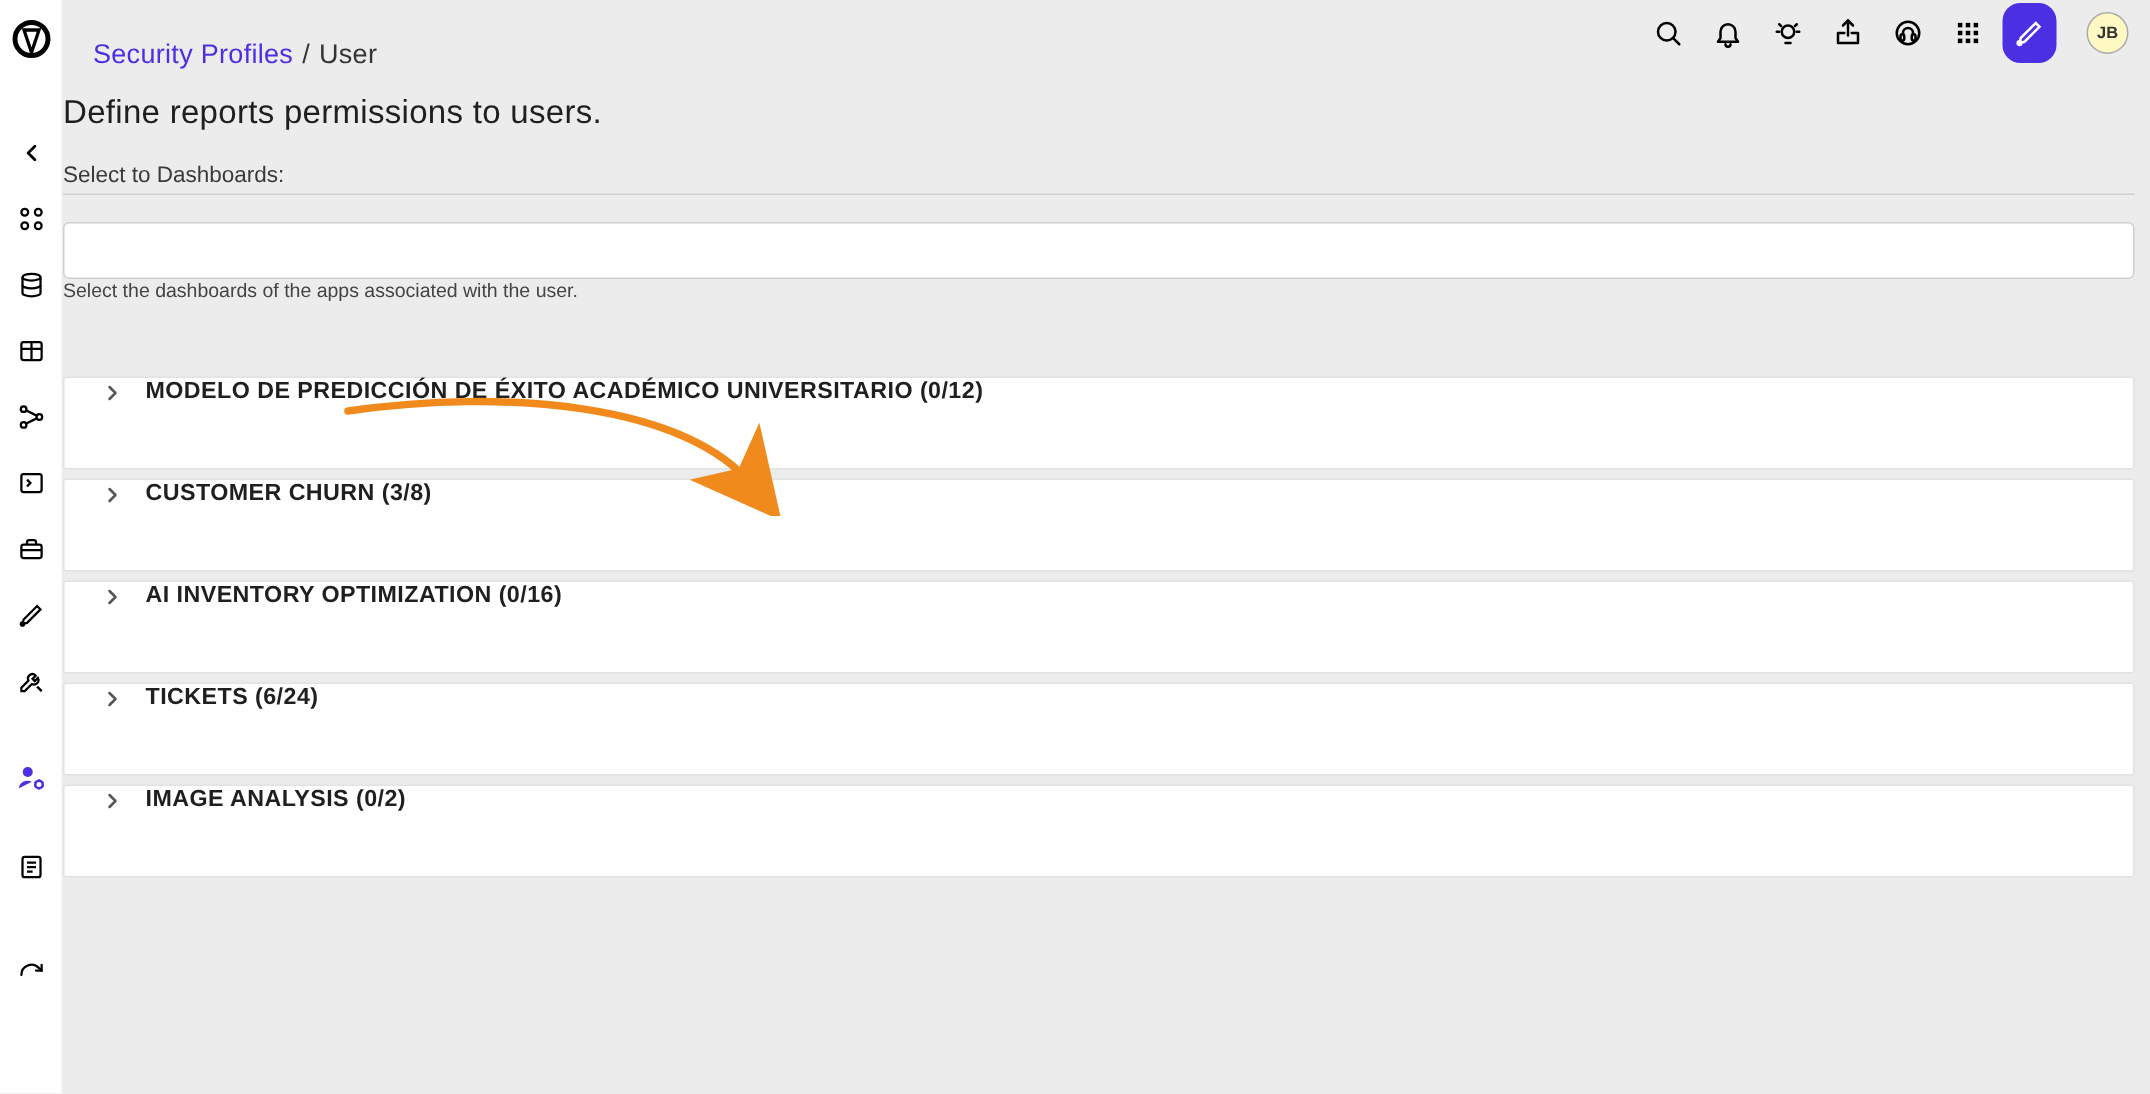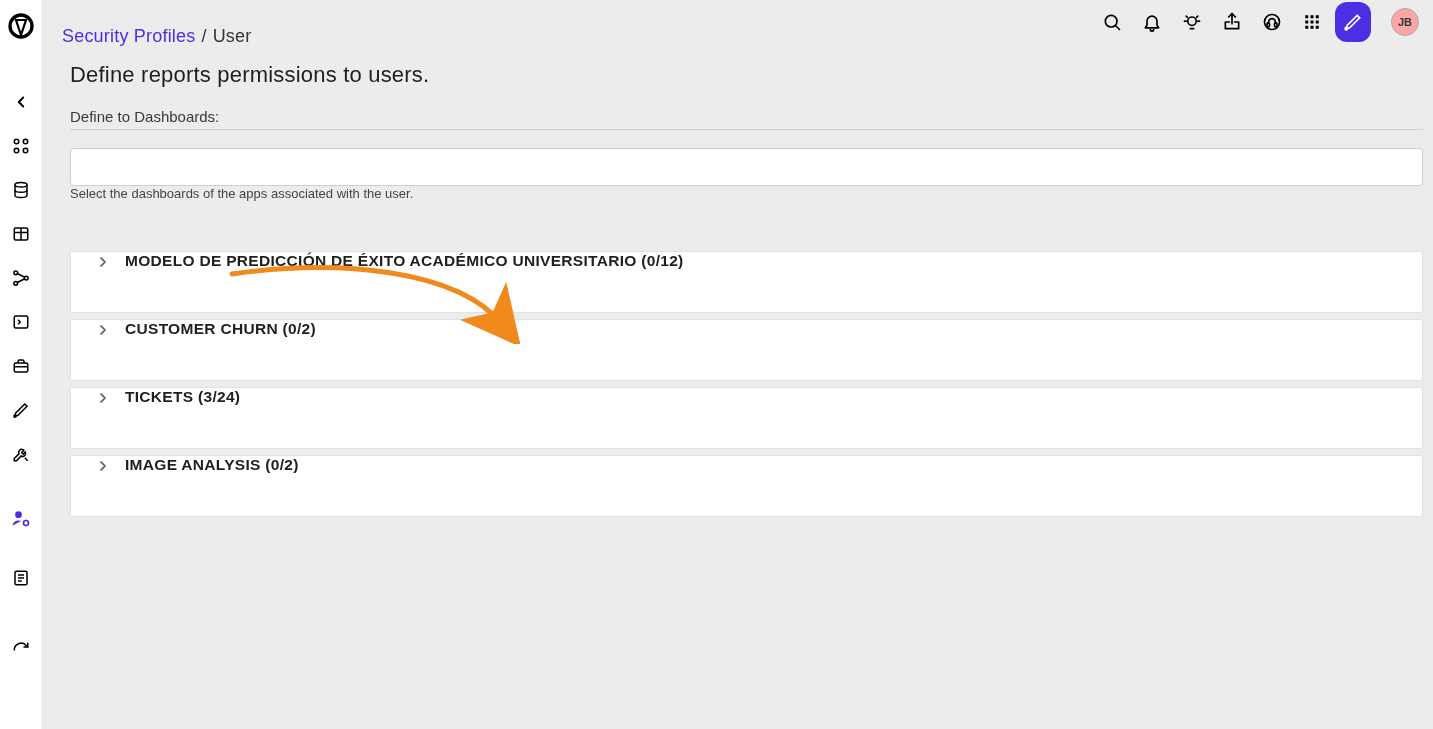"JB" .avatar { background: #fca5a5 -> #fef9c3 }
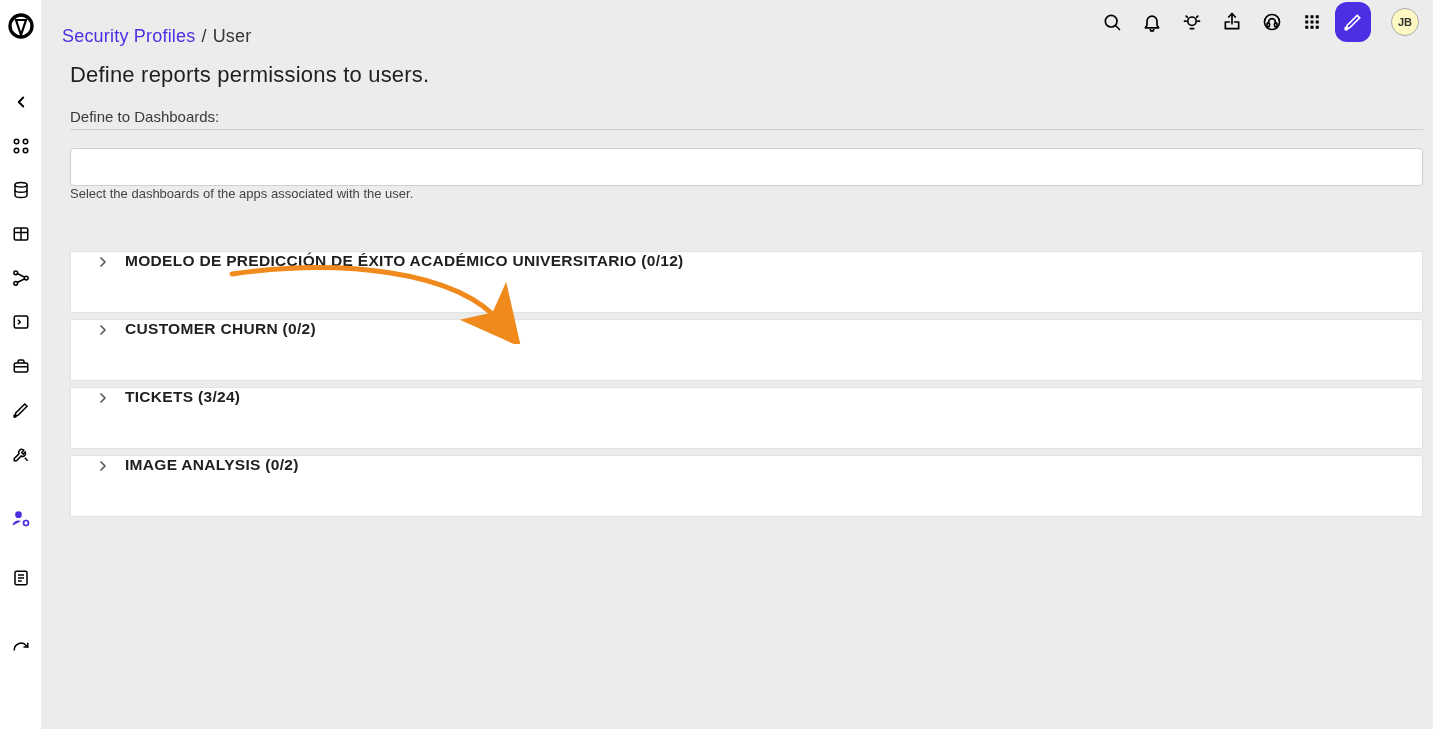"Define reports permissions to users." .content { padding: 18px 10px 0 28px -> 18px 10px 0 0 }
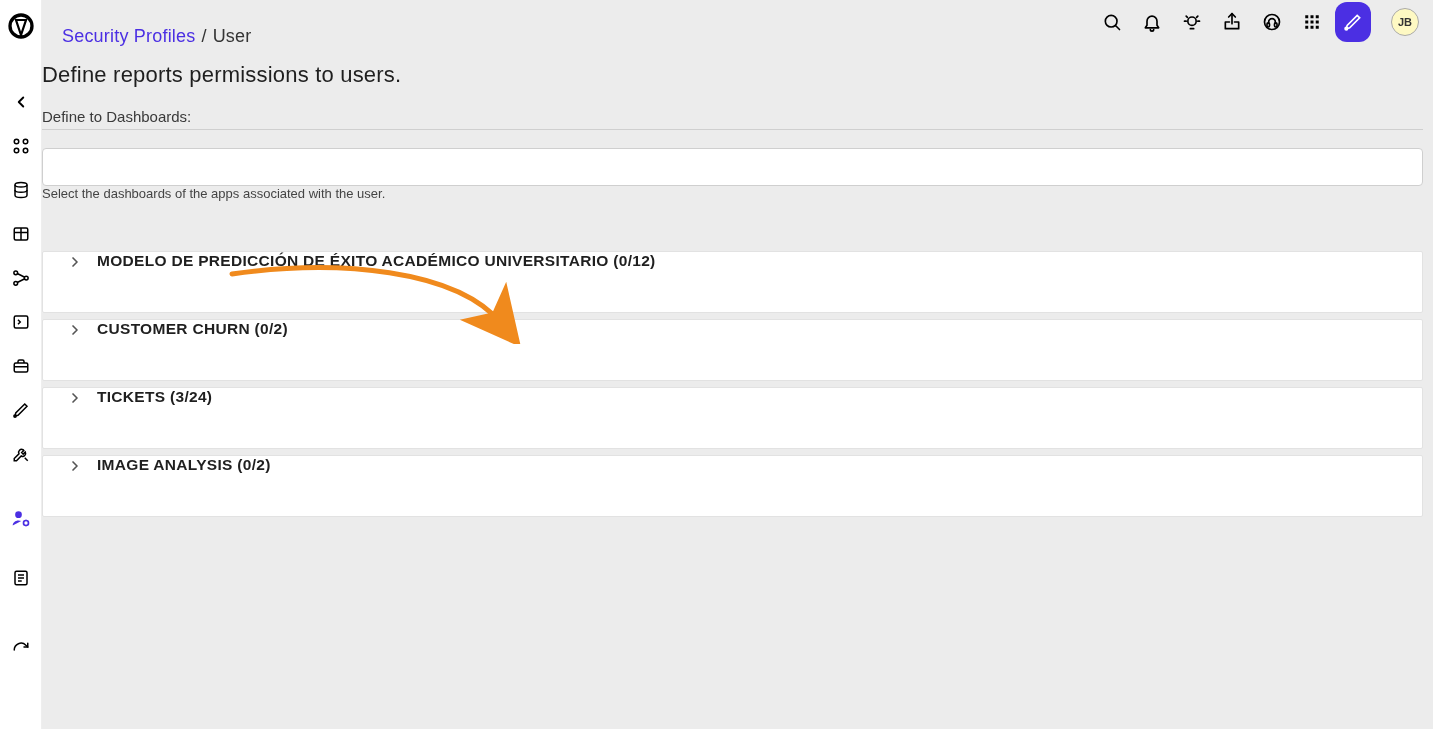"Define to Dashboards:" div.section-label { text: Define -> Select }
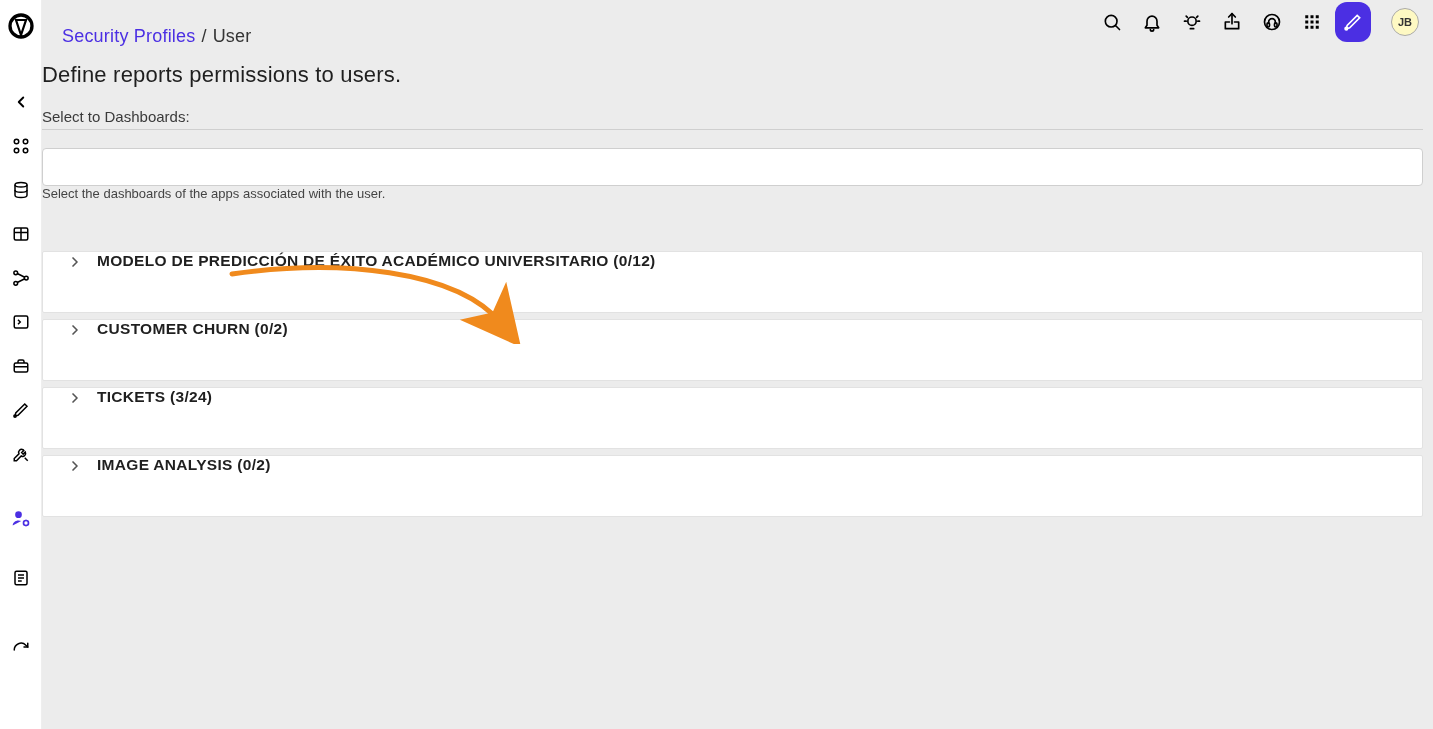"CUSTOMER CHURN (0/2)" span.row-label { text: 0/2 -> 3/8 }
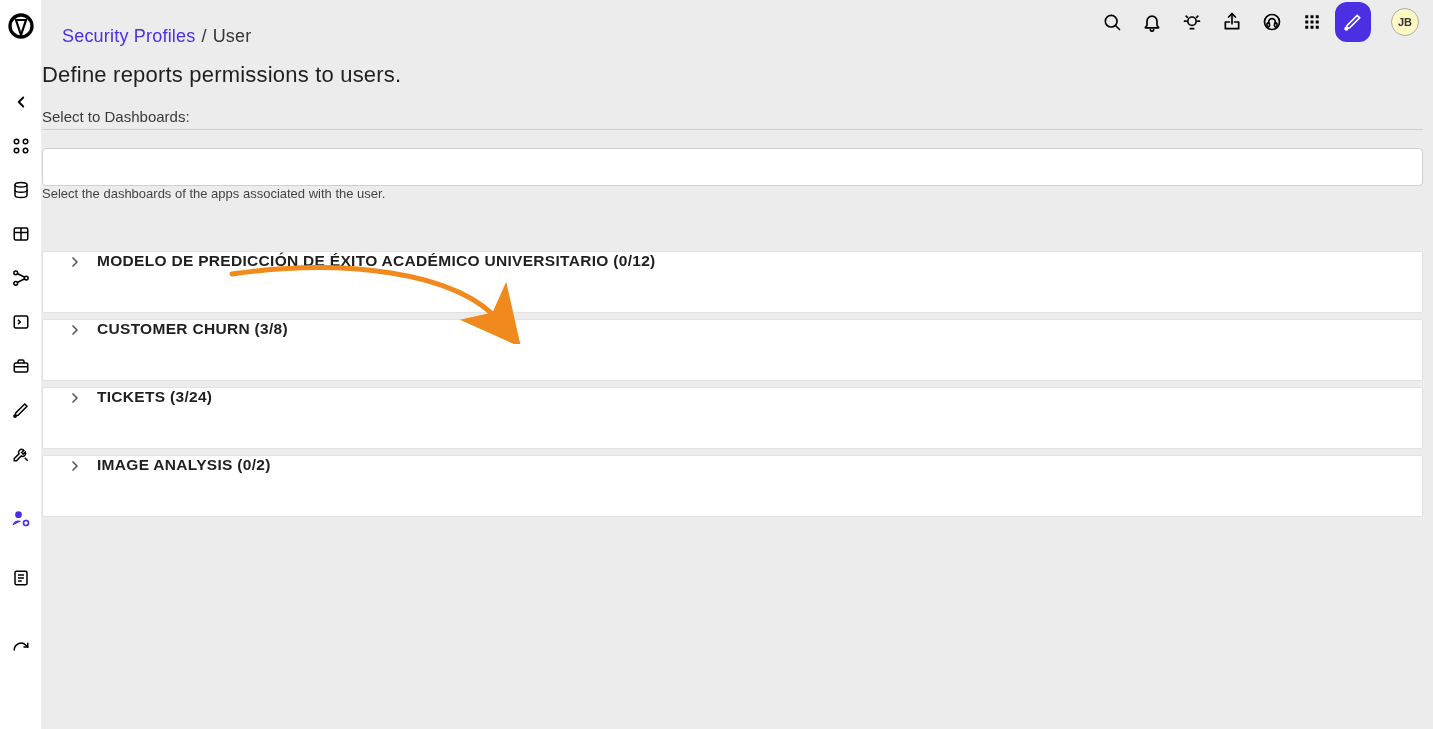"AI INVENTORY OPTIMIZATION (0/16)" div.acc-row { html: none -> <div> <span> <svg> <polyline></polyline> </svg> </span> <span>AI INVENTORY OPTIMIZATION (0/16)</span> </div> }
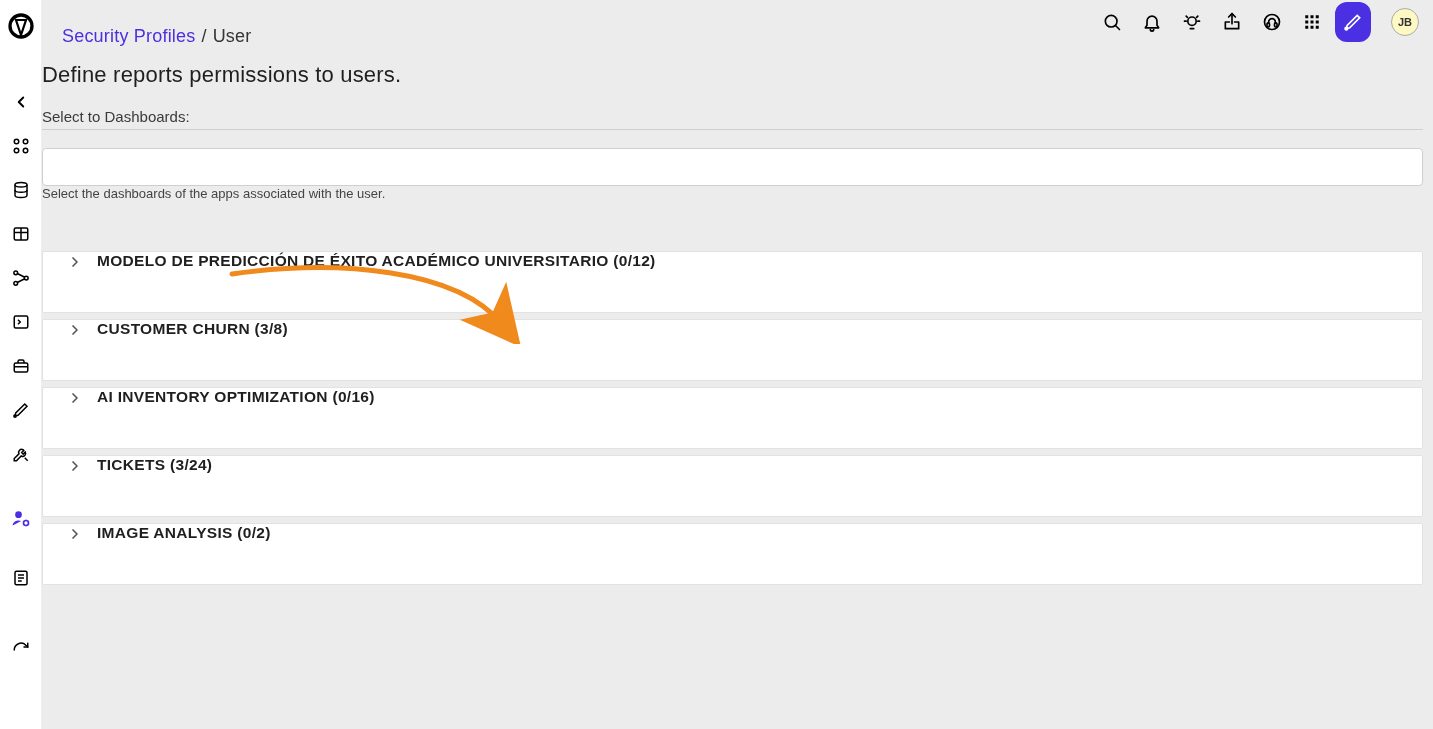"TICKETS (3/24)" span.row-label { text: 3/24 -> 6/24 }
